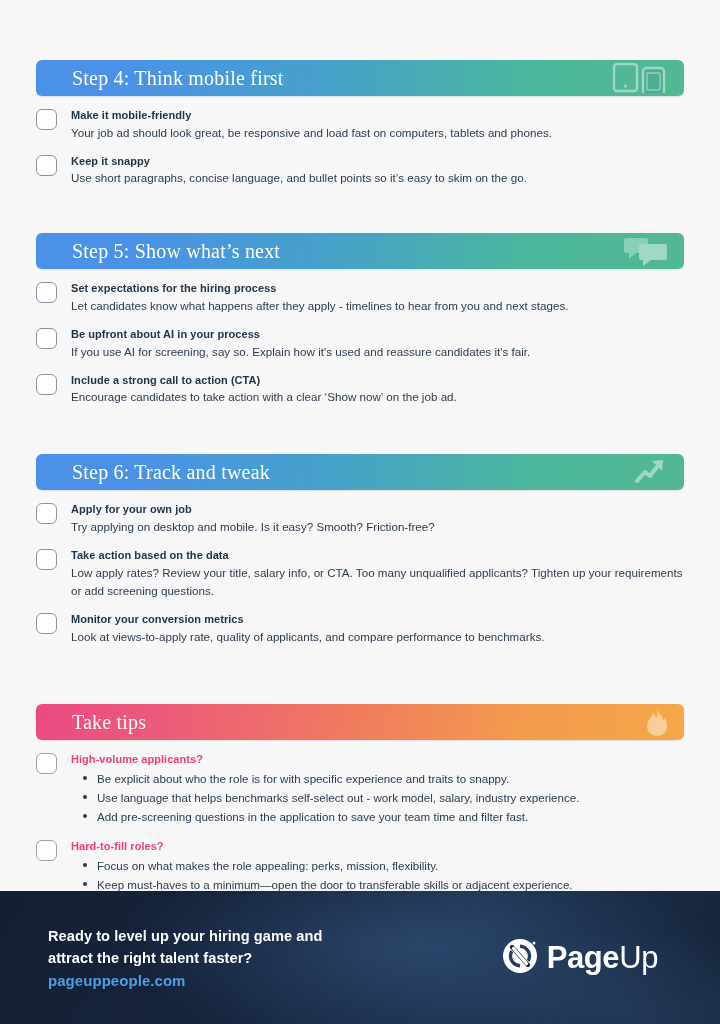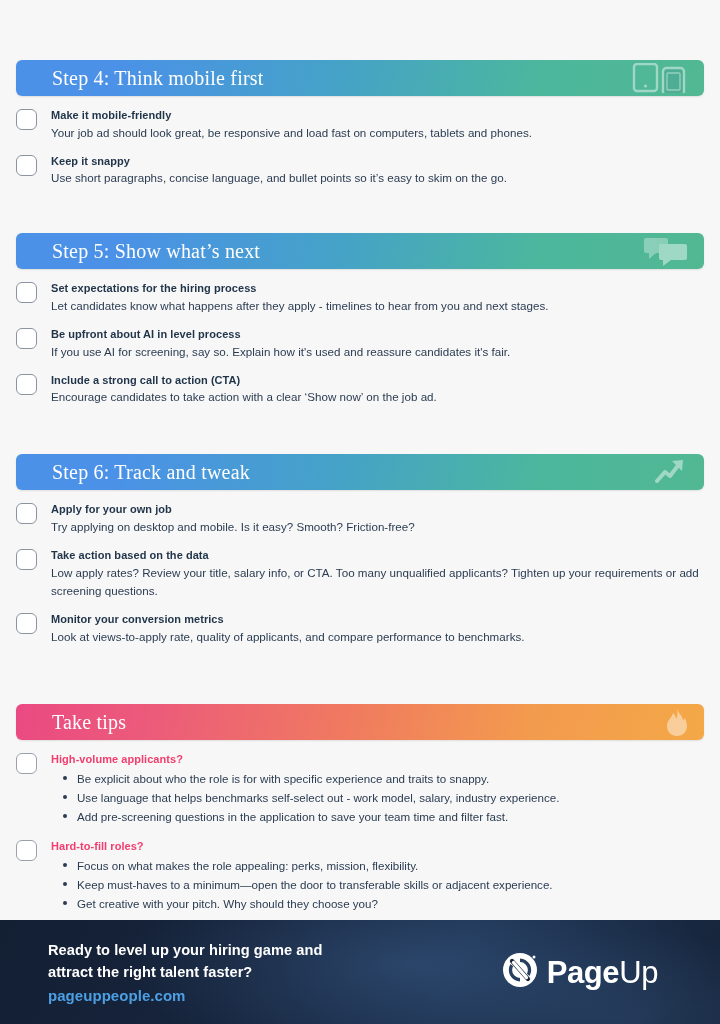"Step 4: Think mobile first" .content { padding: 0 16px -> 0 36px }
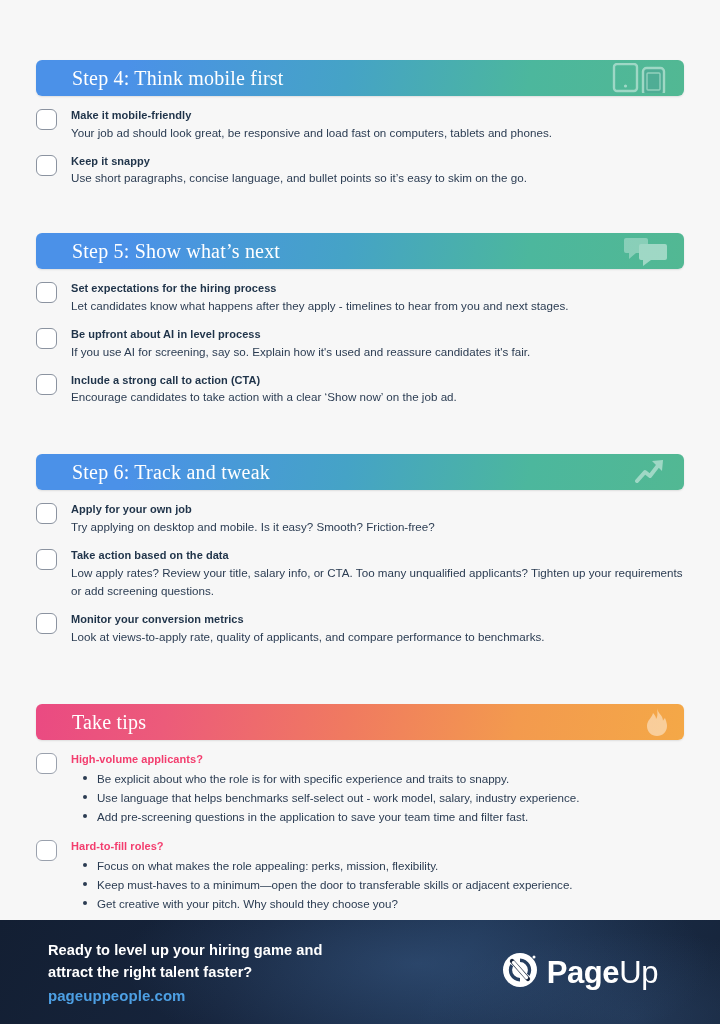"Be upfront about AI in" div.item-title { text: level -> your }
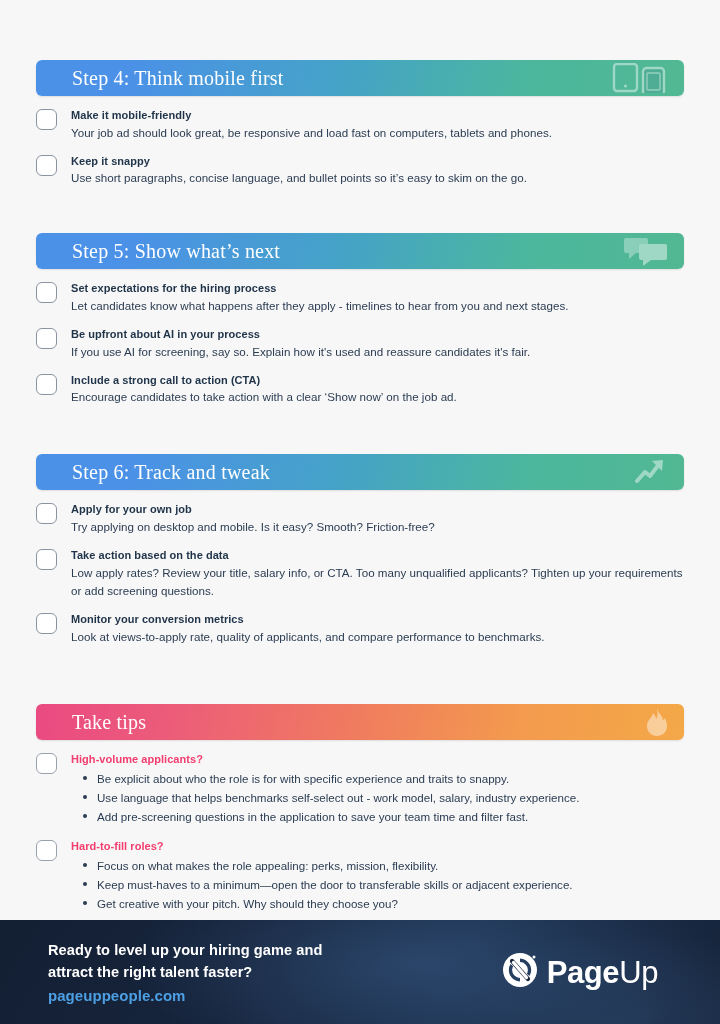"Ready to level up your" .footer { height: 104px -> 133px }
